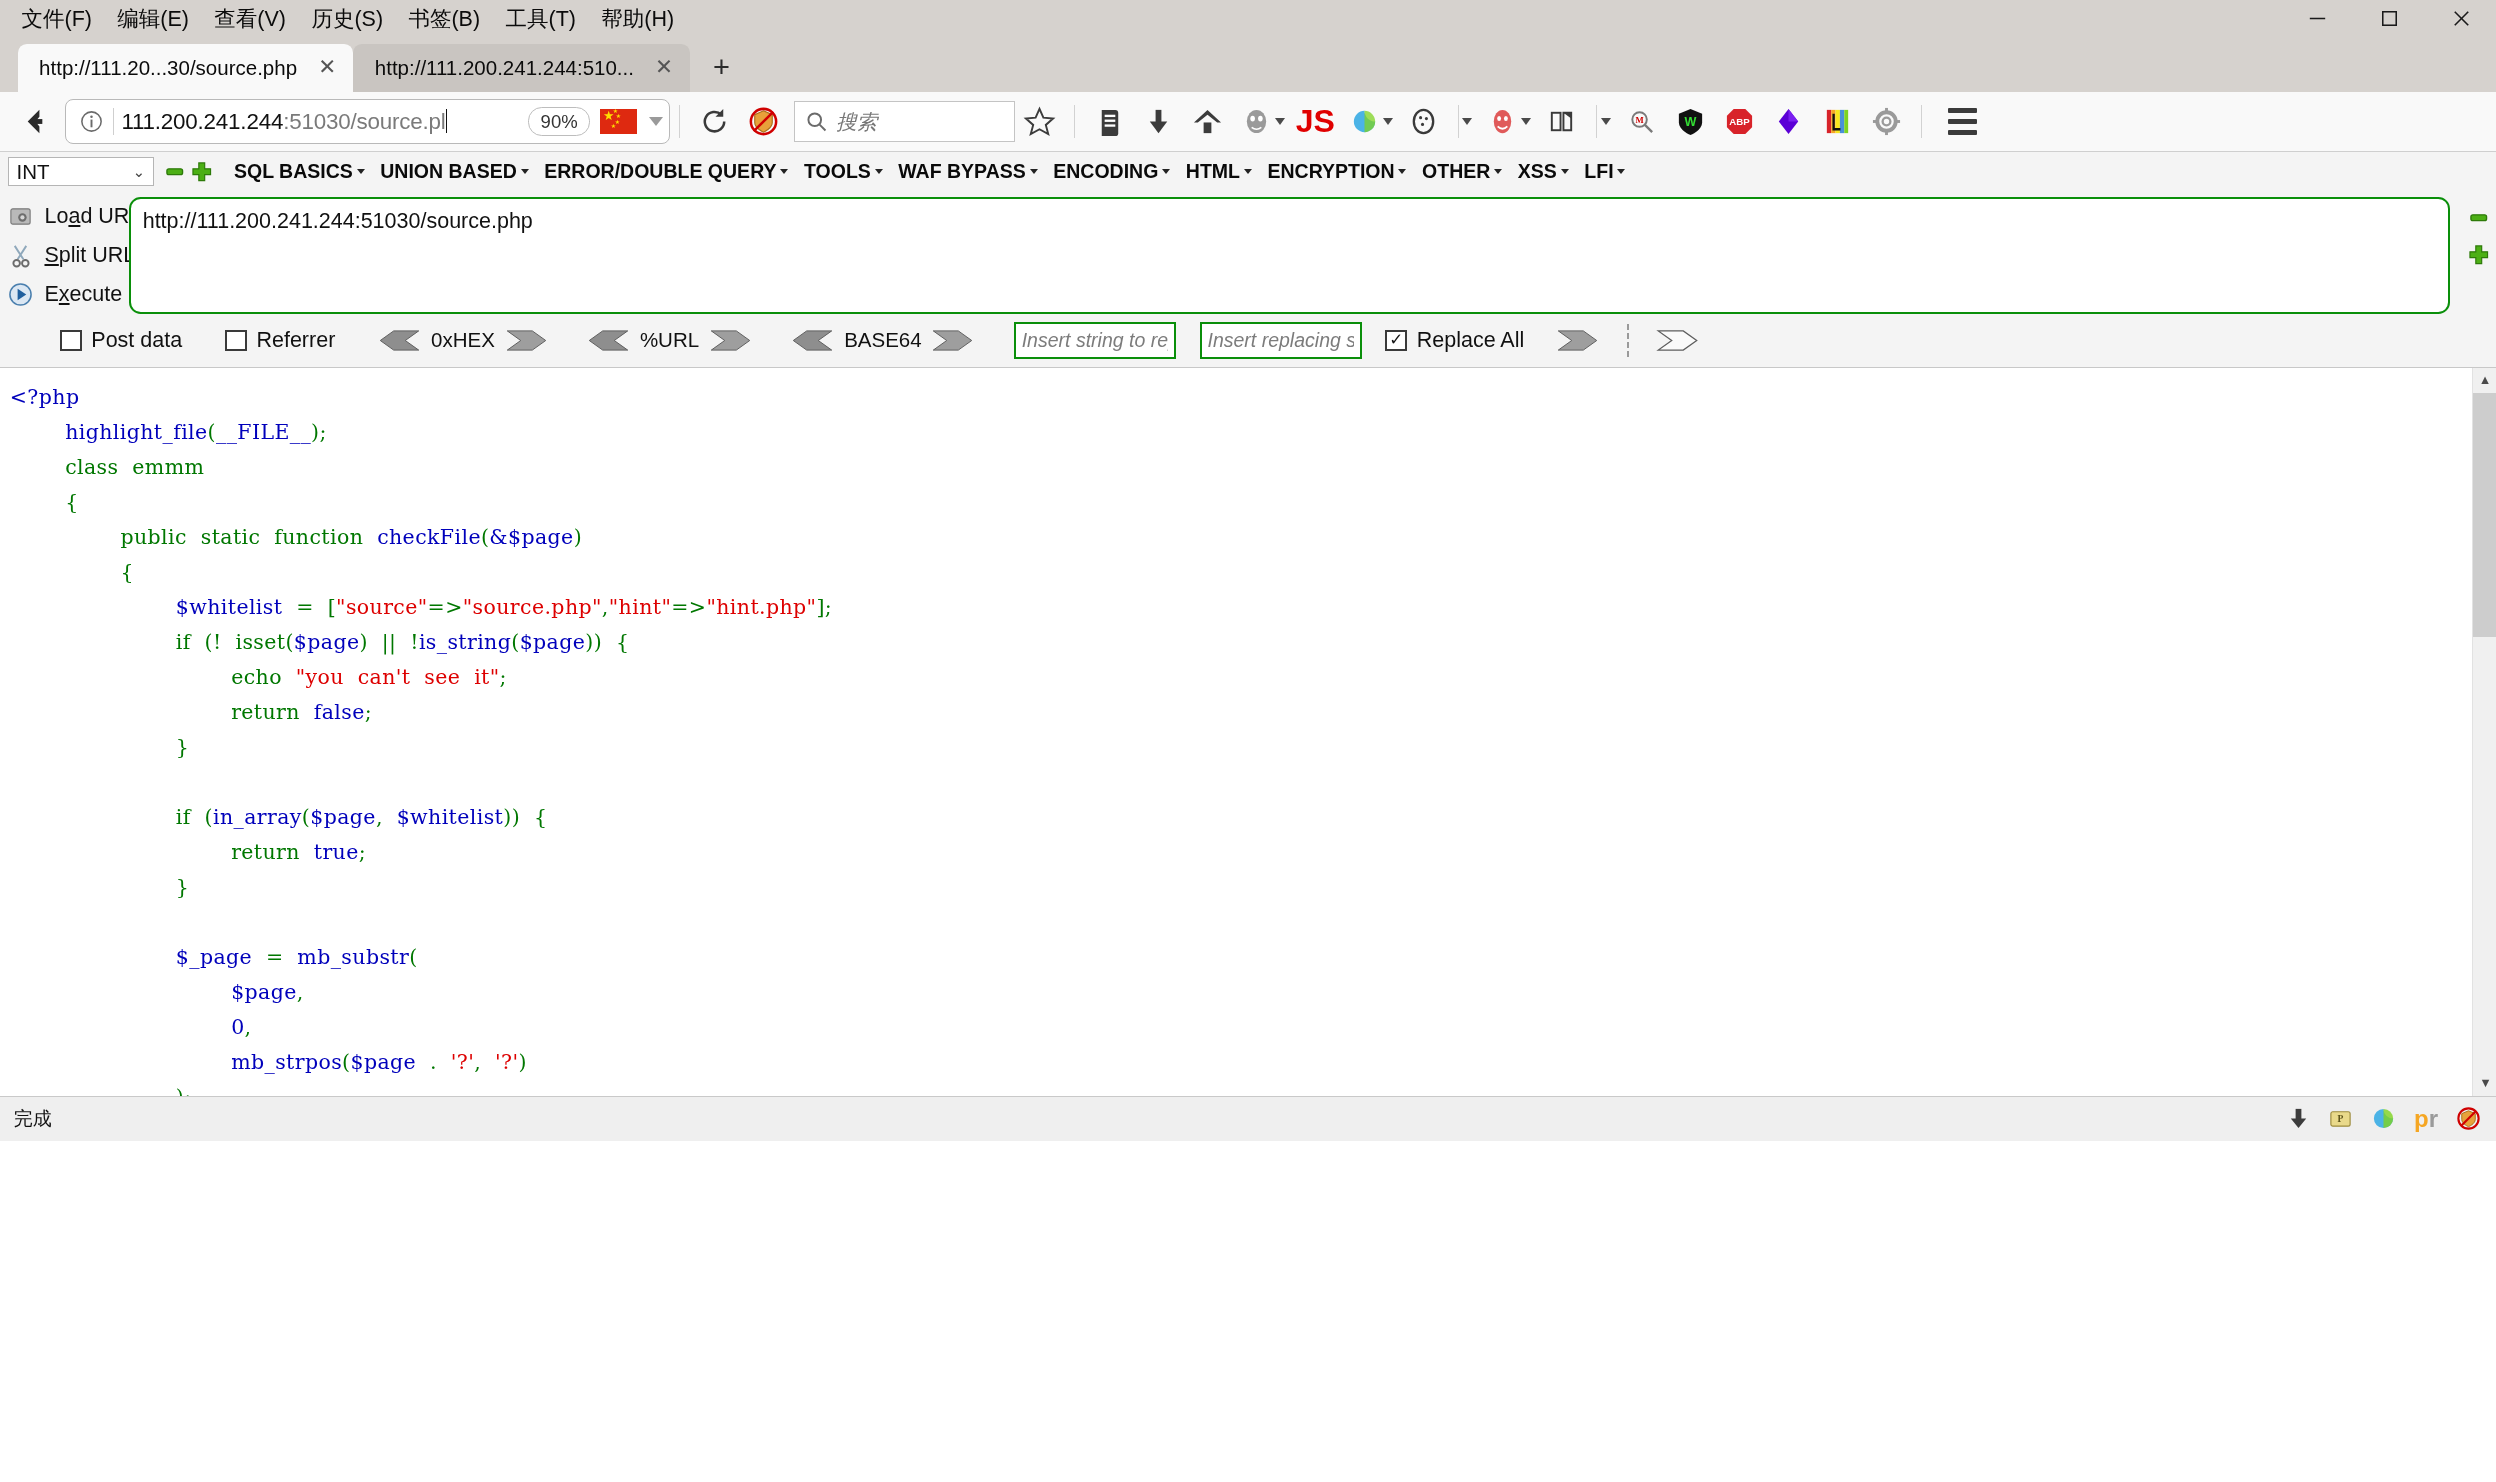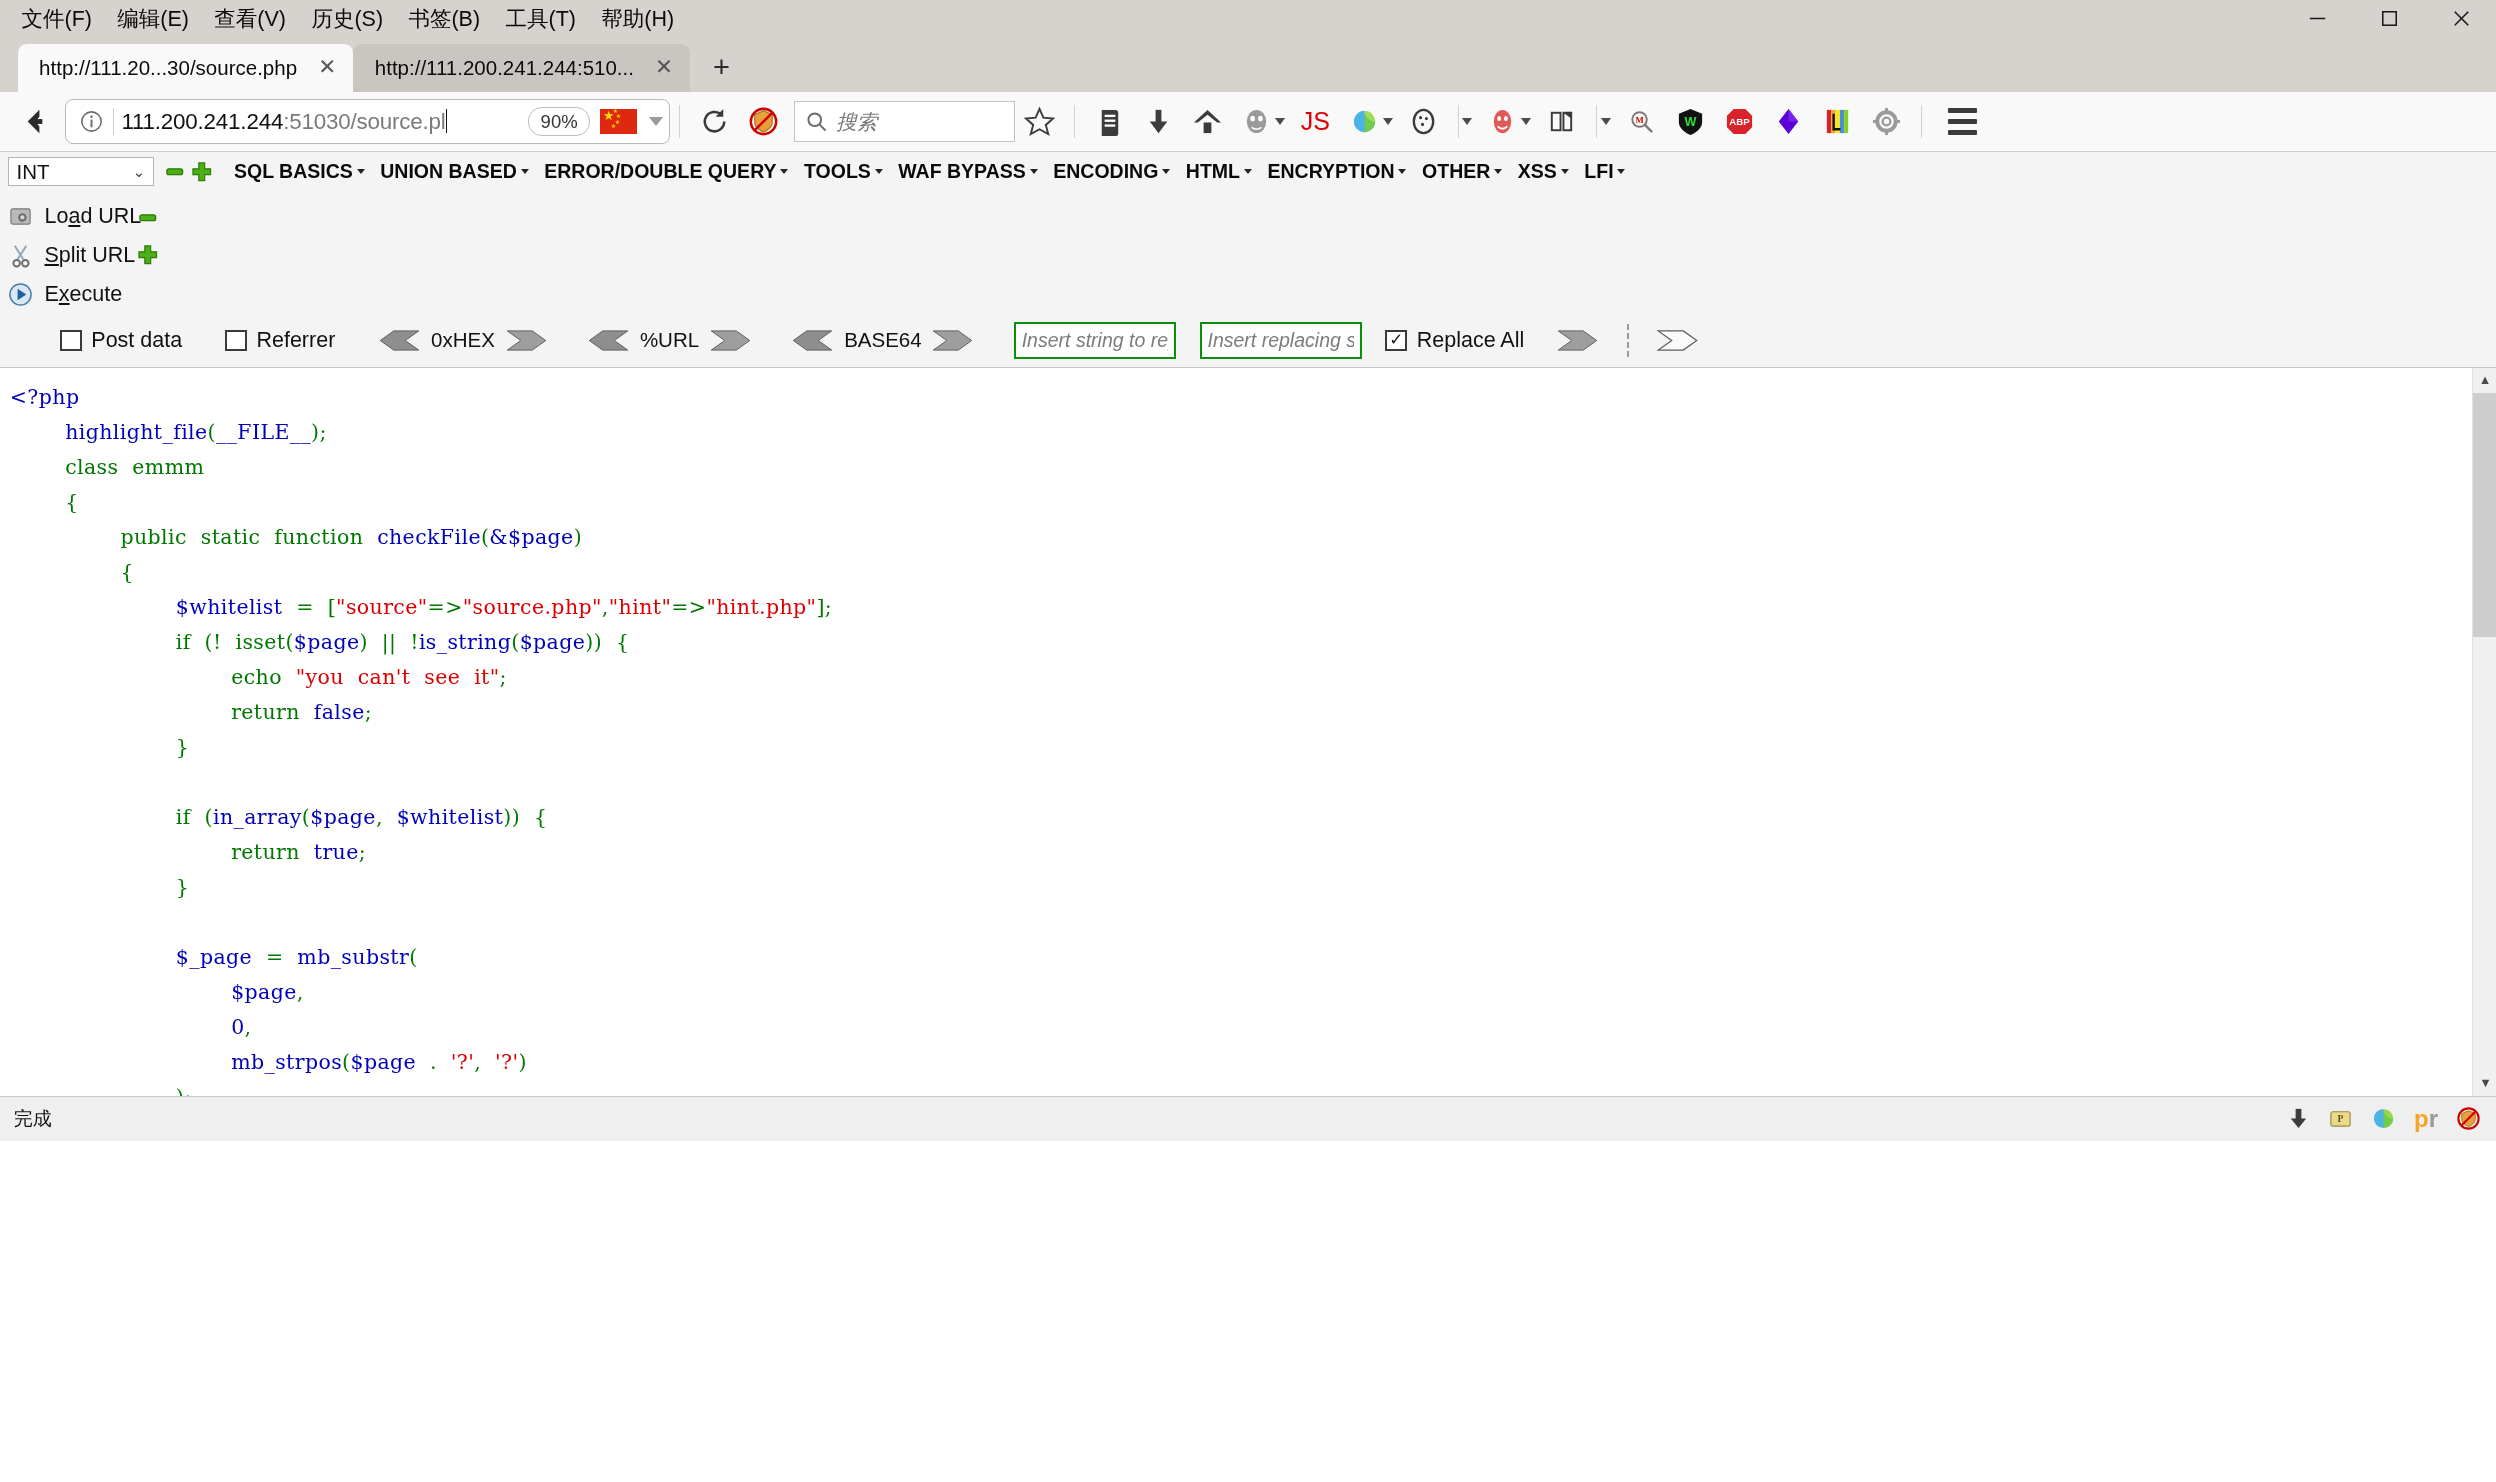"JS" span { font-size: 25px -> 32px; font-weight: normal -> bold }
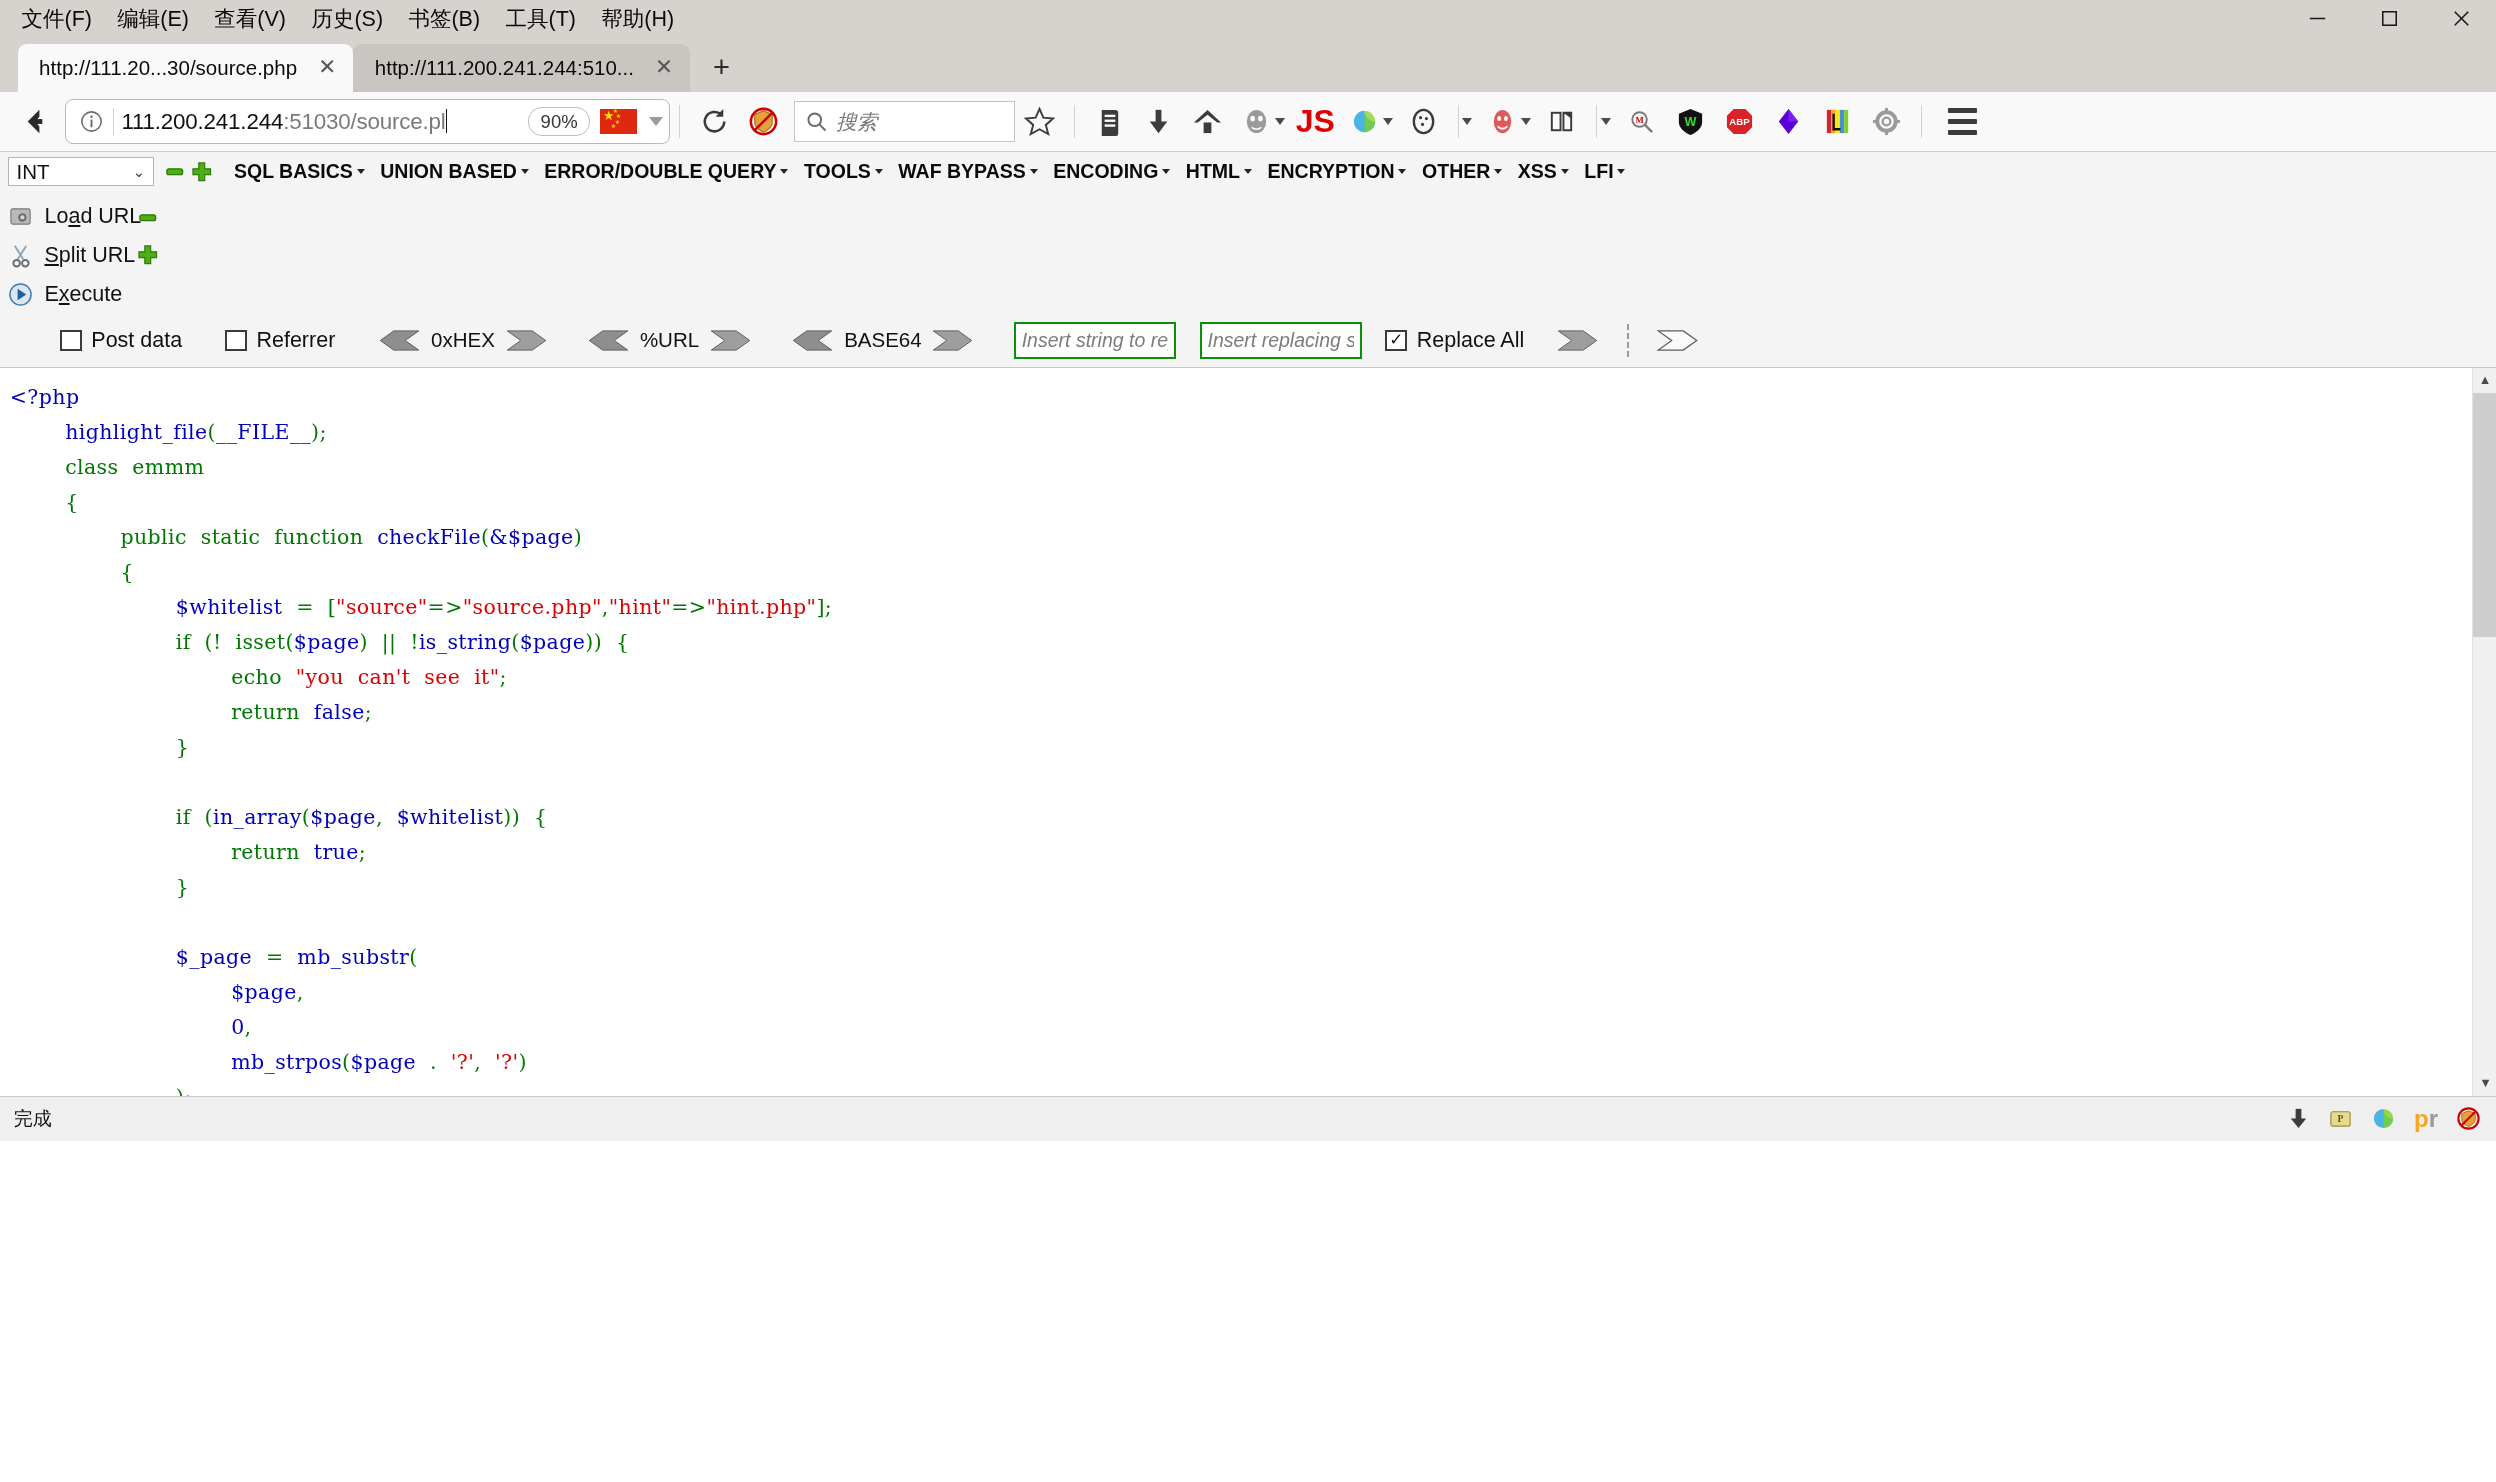"http://111.200.241.244:51030/source.php" div.hb-textarea { html: none -> <div>http://111.200.241.244:51030/source.php</div> }
